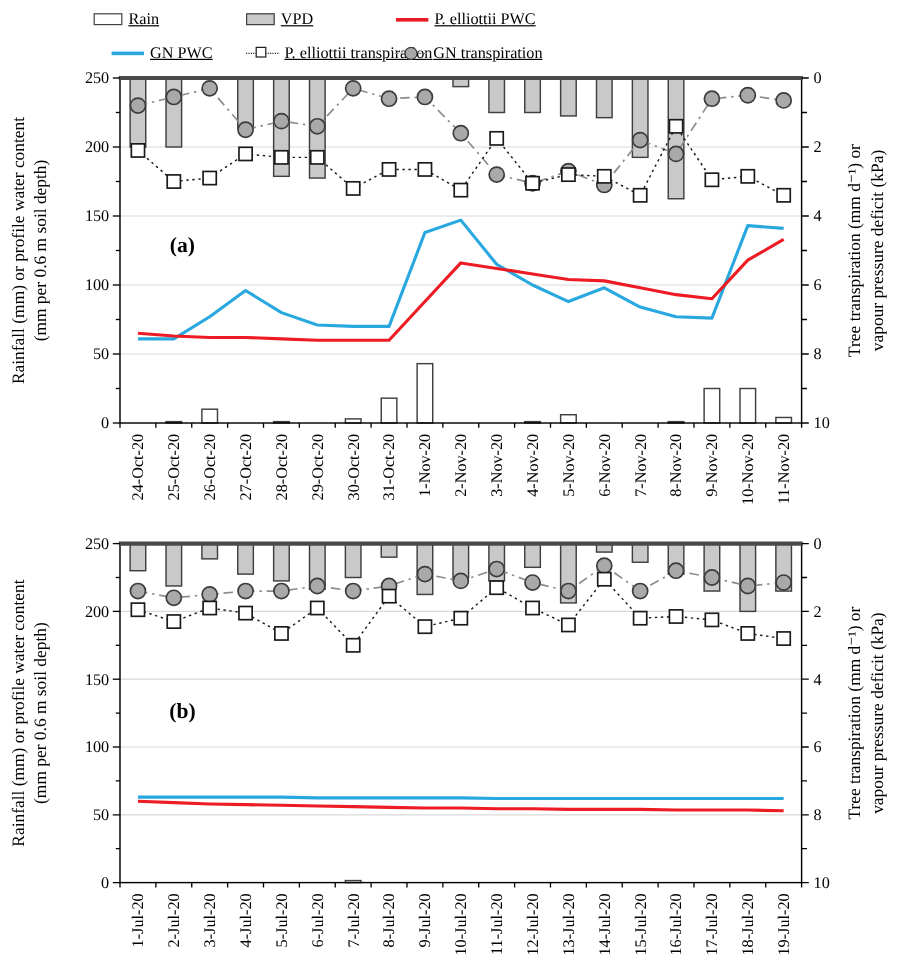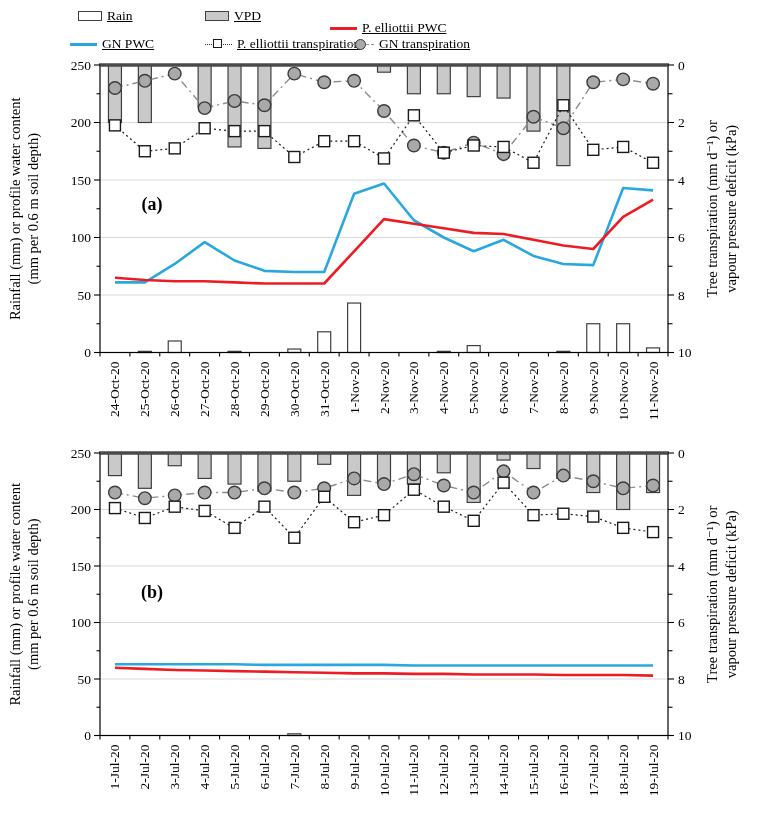"P. elliottii PWC" div.legend-item { top: 20px -> 8px }
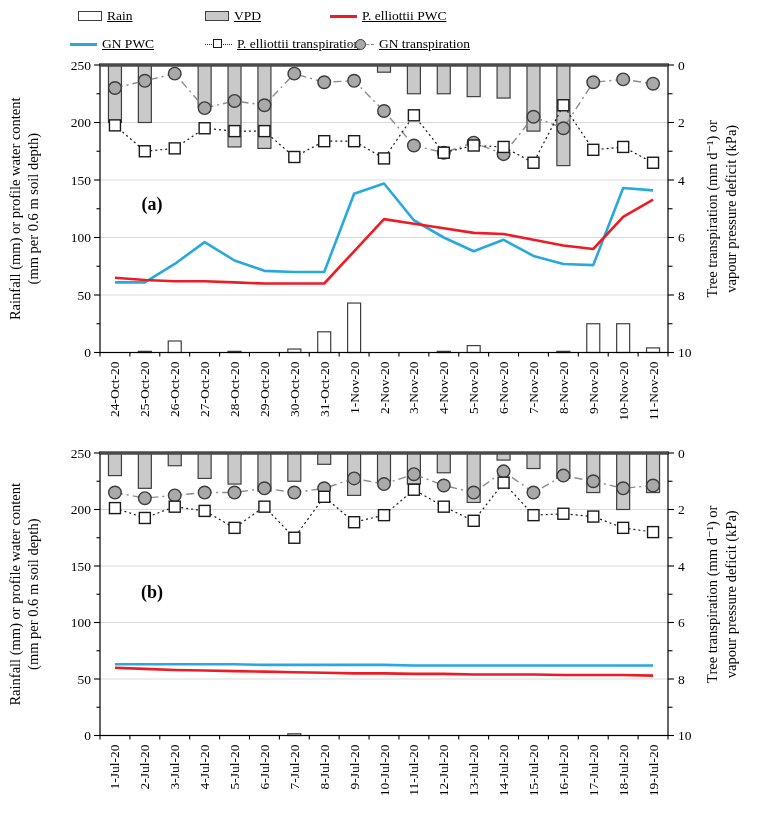"GN PWC" div.legend-item { left: 70px -> 93px }
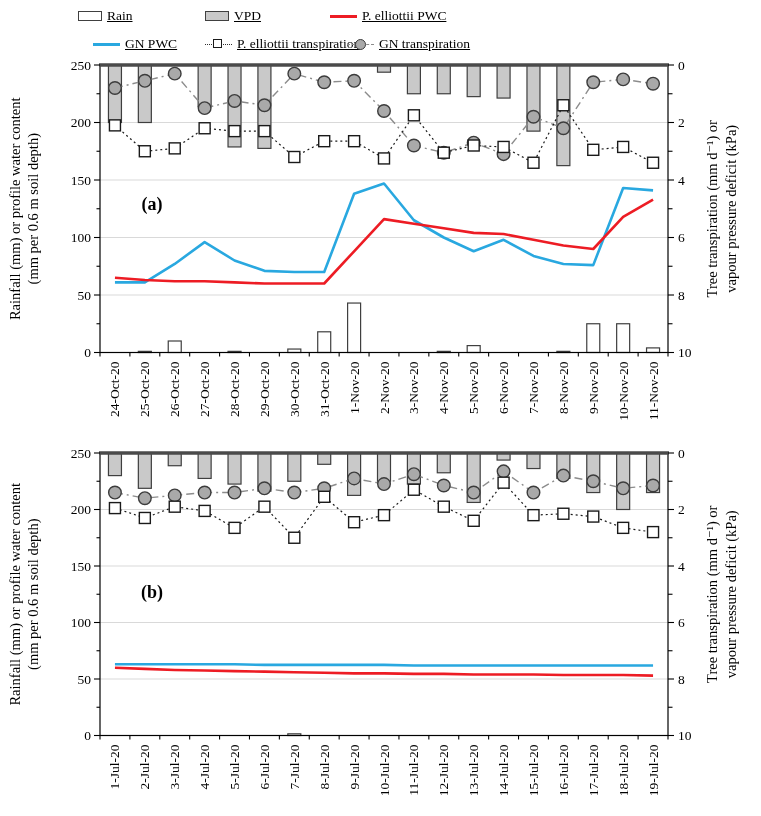"GN transpiration" div.legend-item { left: 347px -> 329px }
